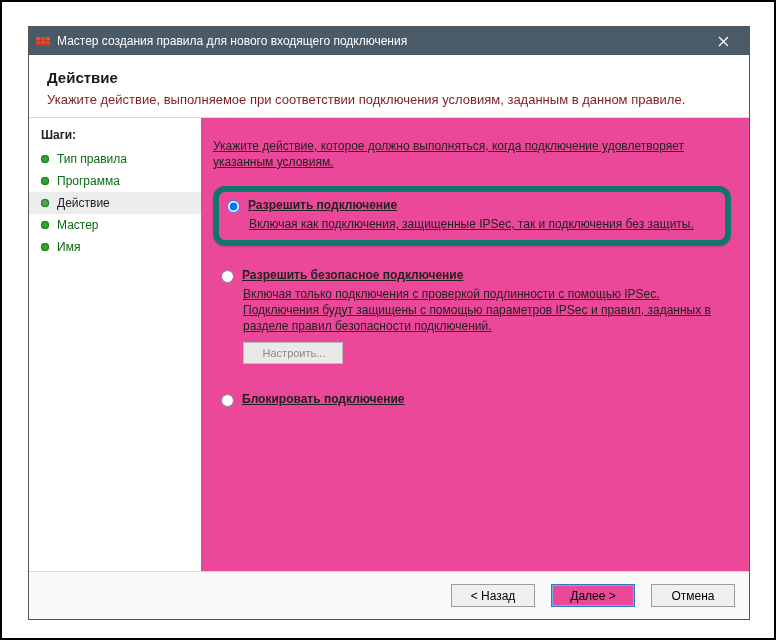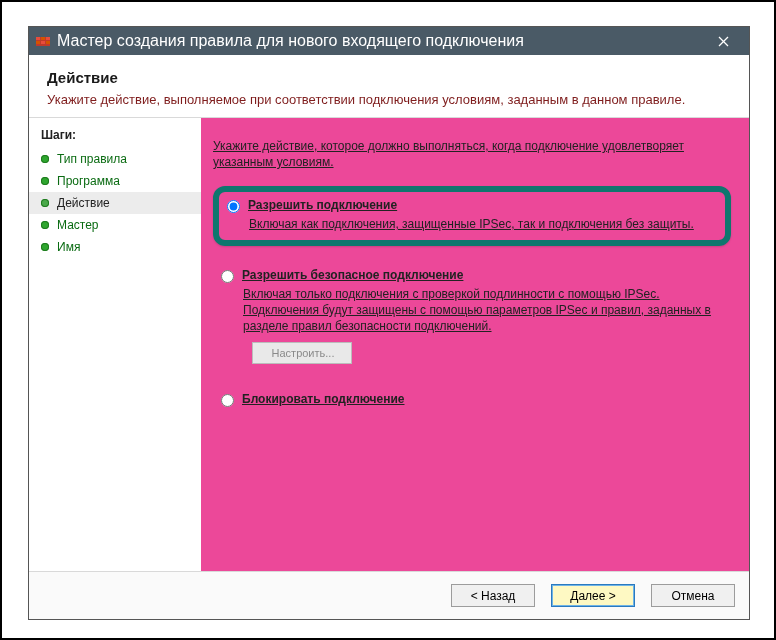"Мастер создания правила для нового" .titlebar { font-size: 16px -> 12px }
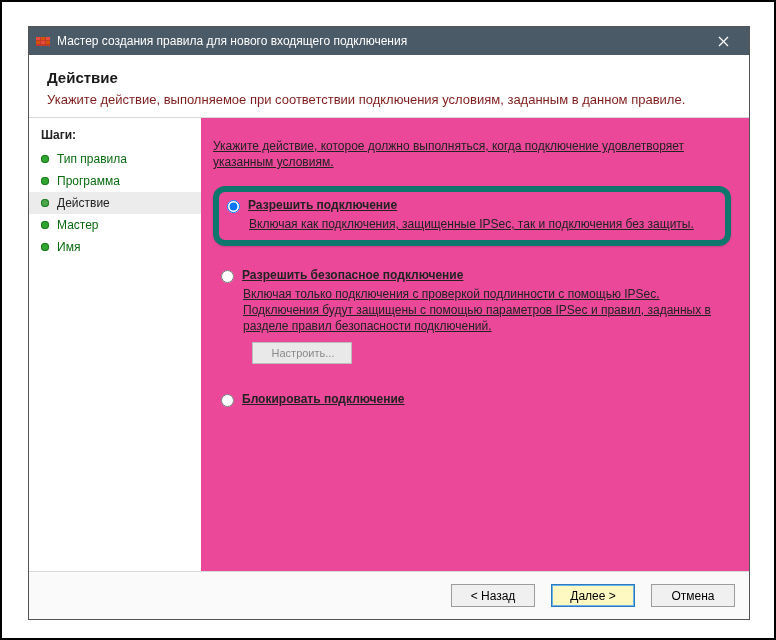"Настроить..." .configure-btn { margin: 8px 0 0 33px -> 8px 0 0 24px }
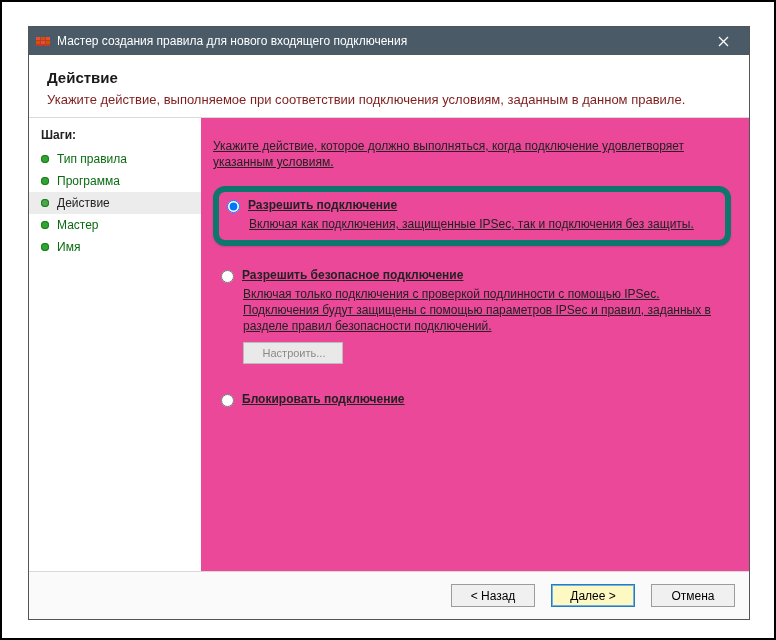"Далее >" .footer button.primary { background: #fef9c3 -> #ec4899 }
